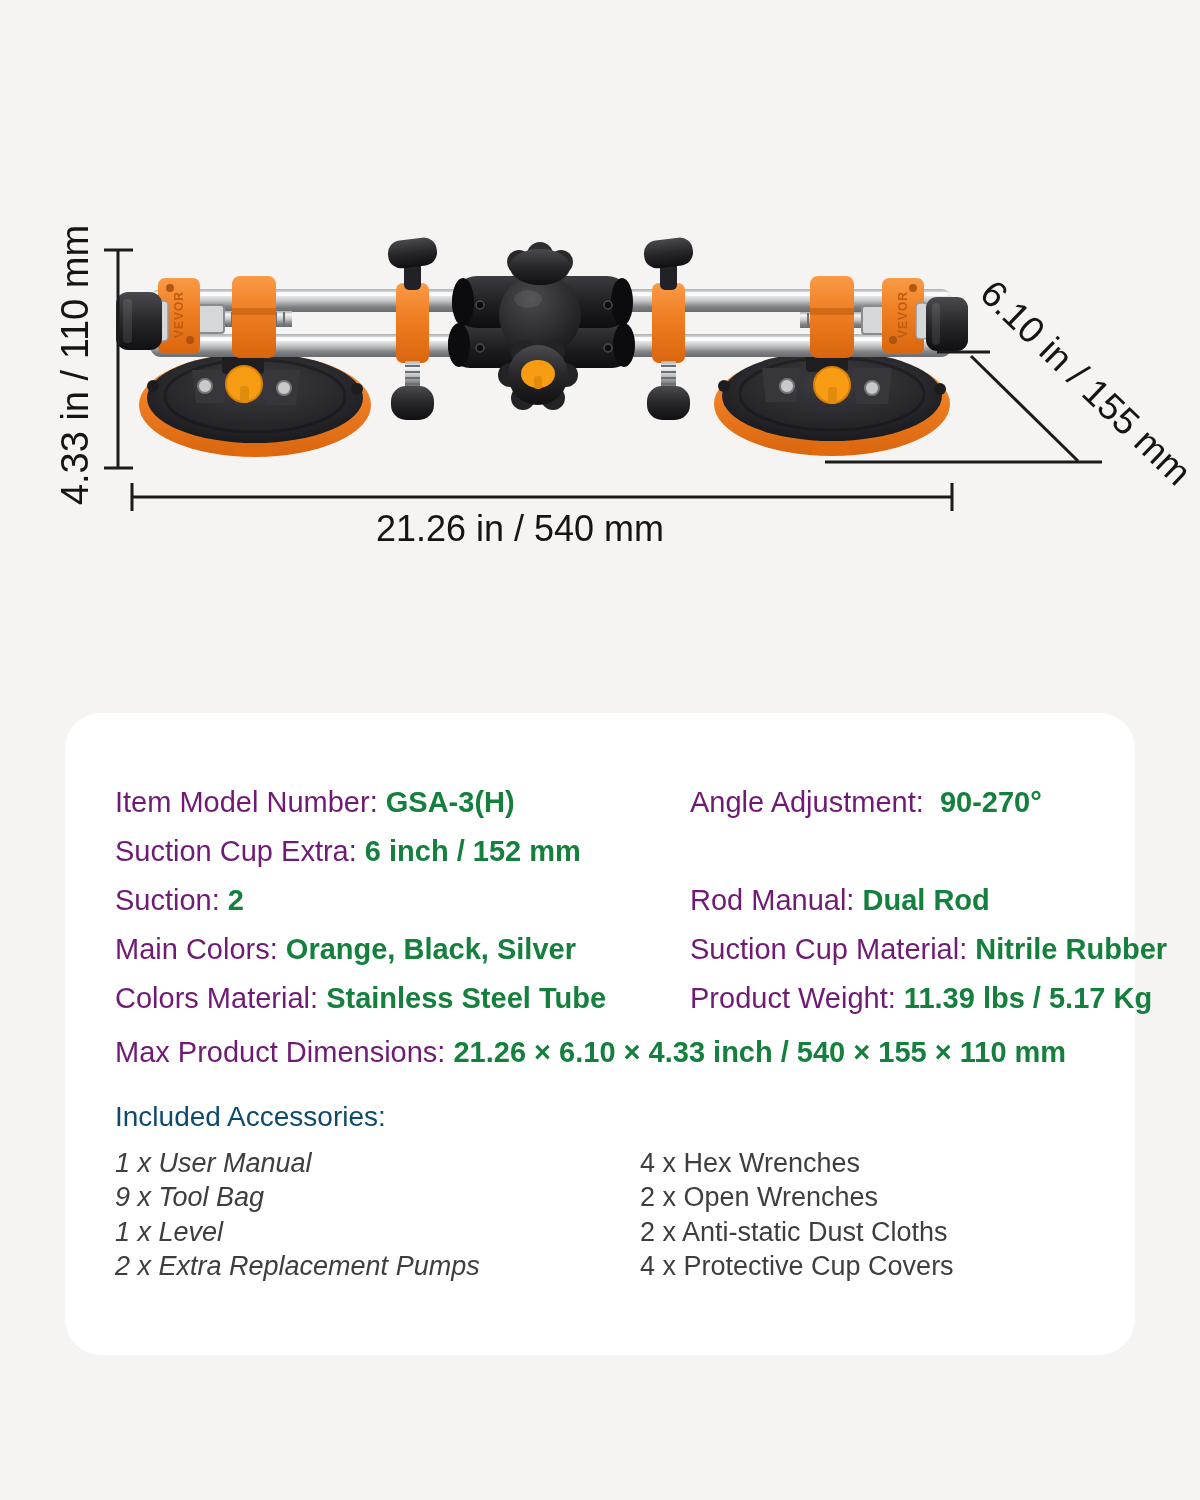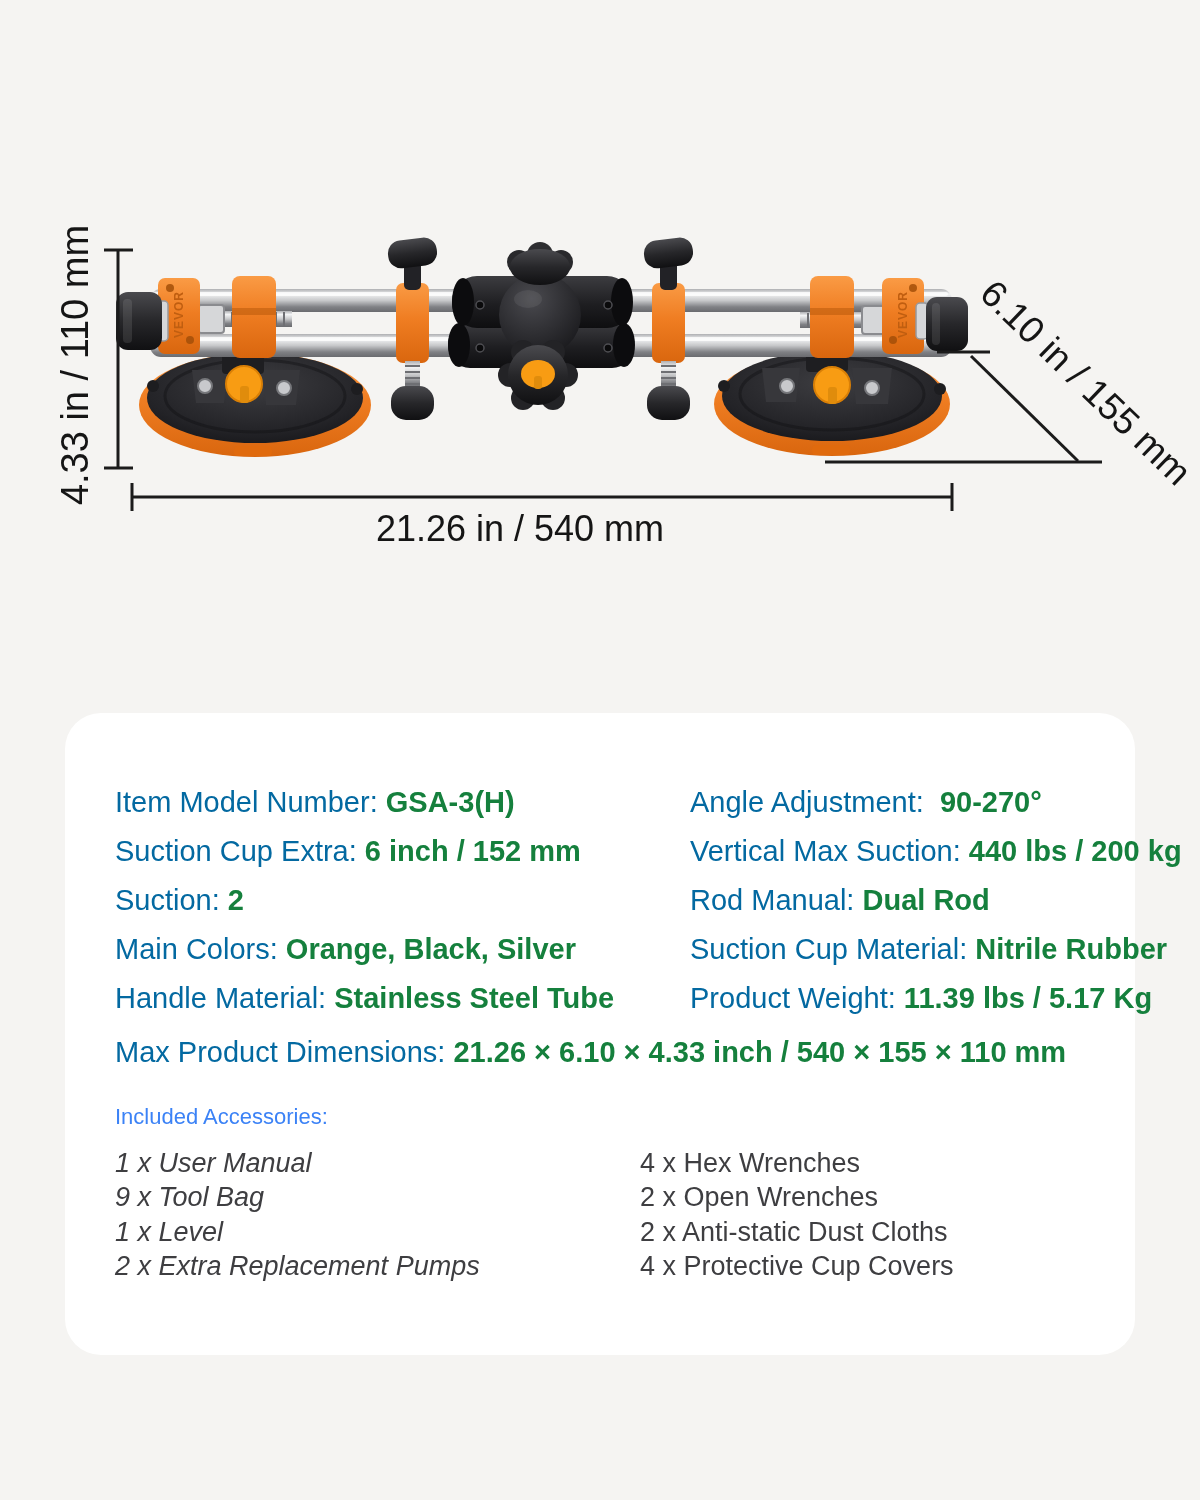"Item Model Number:" .spec-label { color: #0369a1 -> #701a75 }
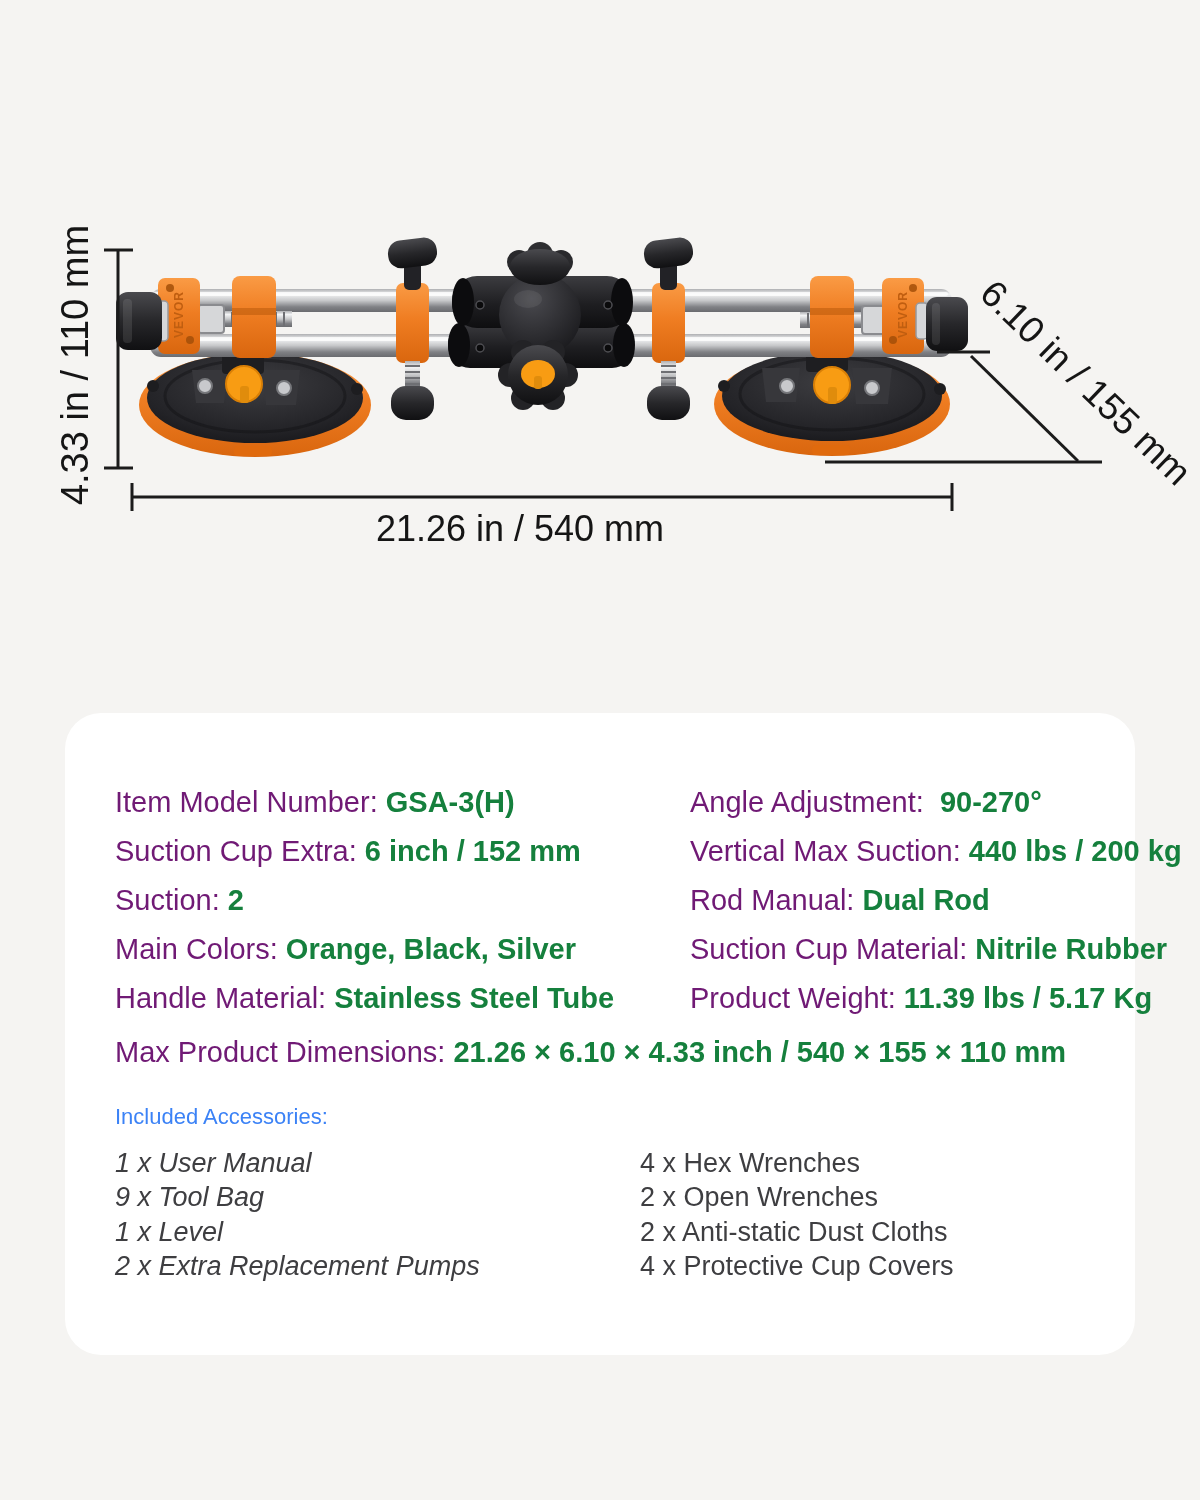"Vertical Max Suction: 440 lbs" div.cell { html: <div><span>Vertical Max Suction: </span><span>440 lbs / 200 kg</span></div> -> none }
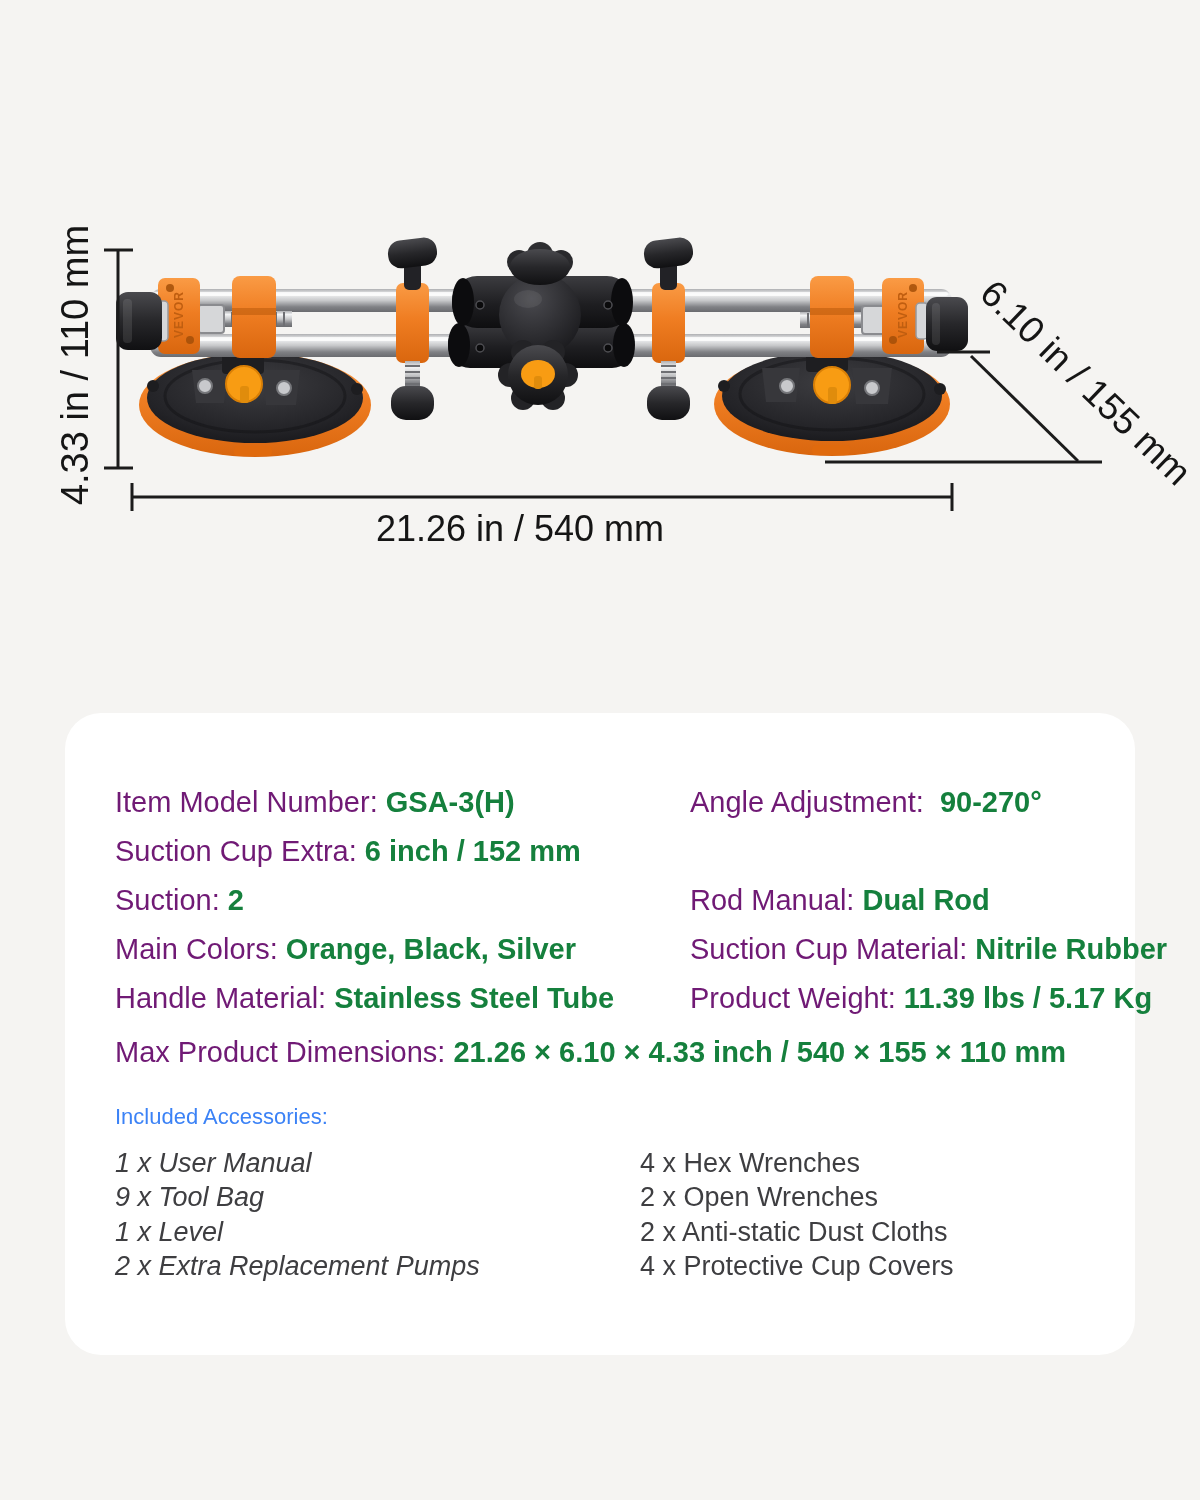"Handle Material:" span.spec-label { text: Handle -> Colors }
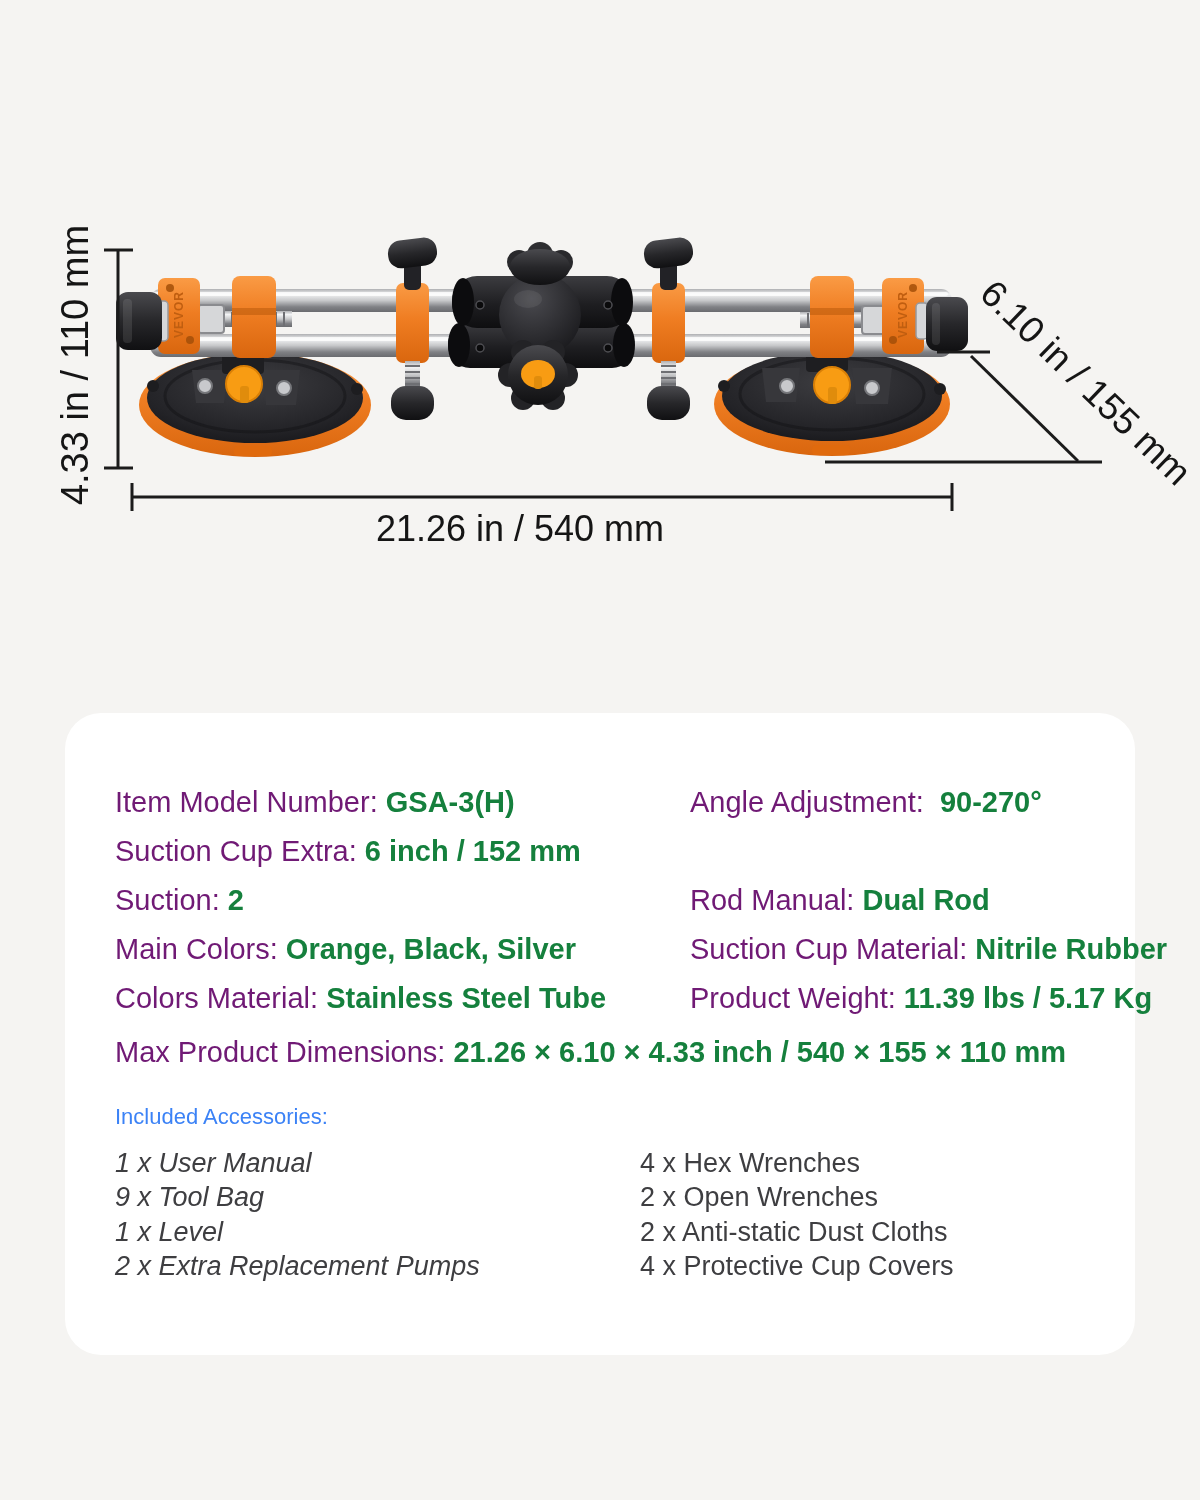"Included Accessories:" .acc-heading { color: #3b82f6 -> #0c4a6e; font-size: 22px -> 28px }
